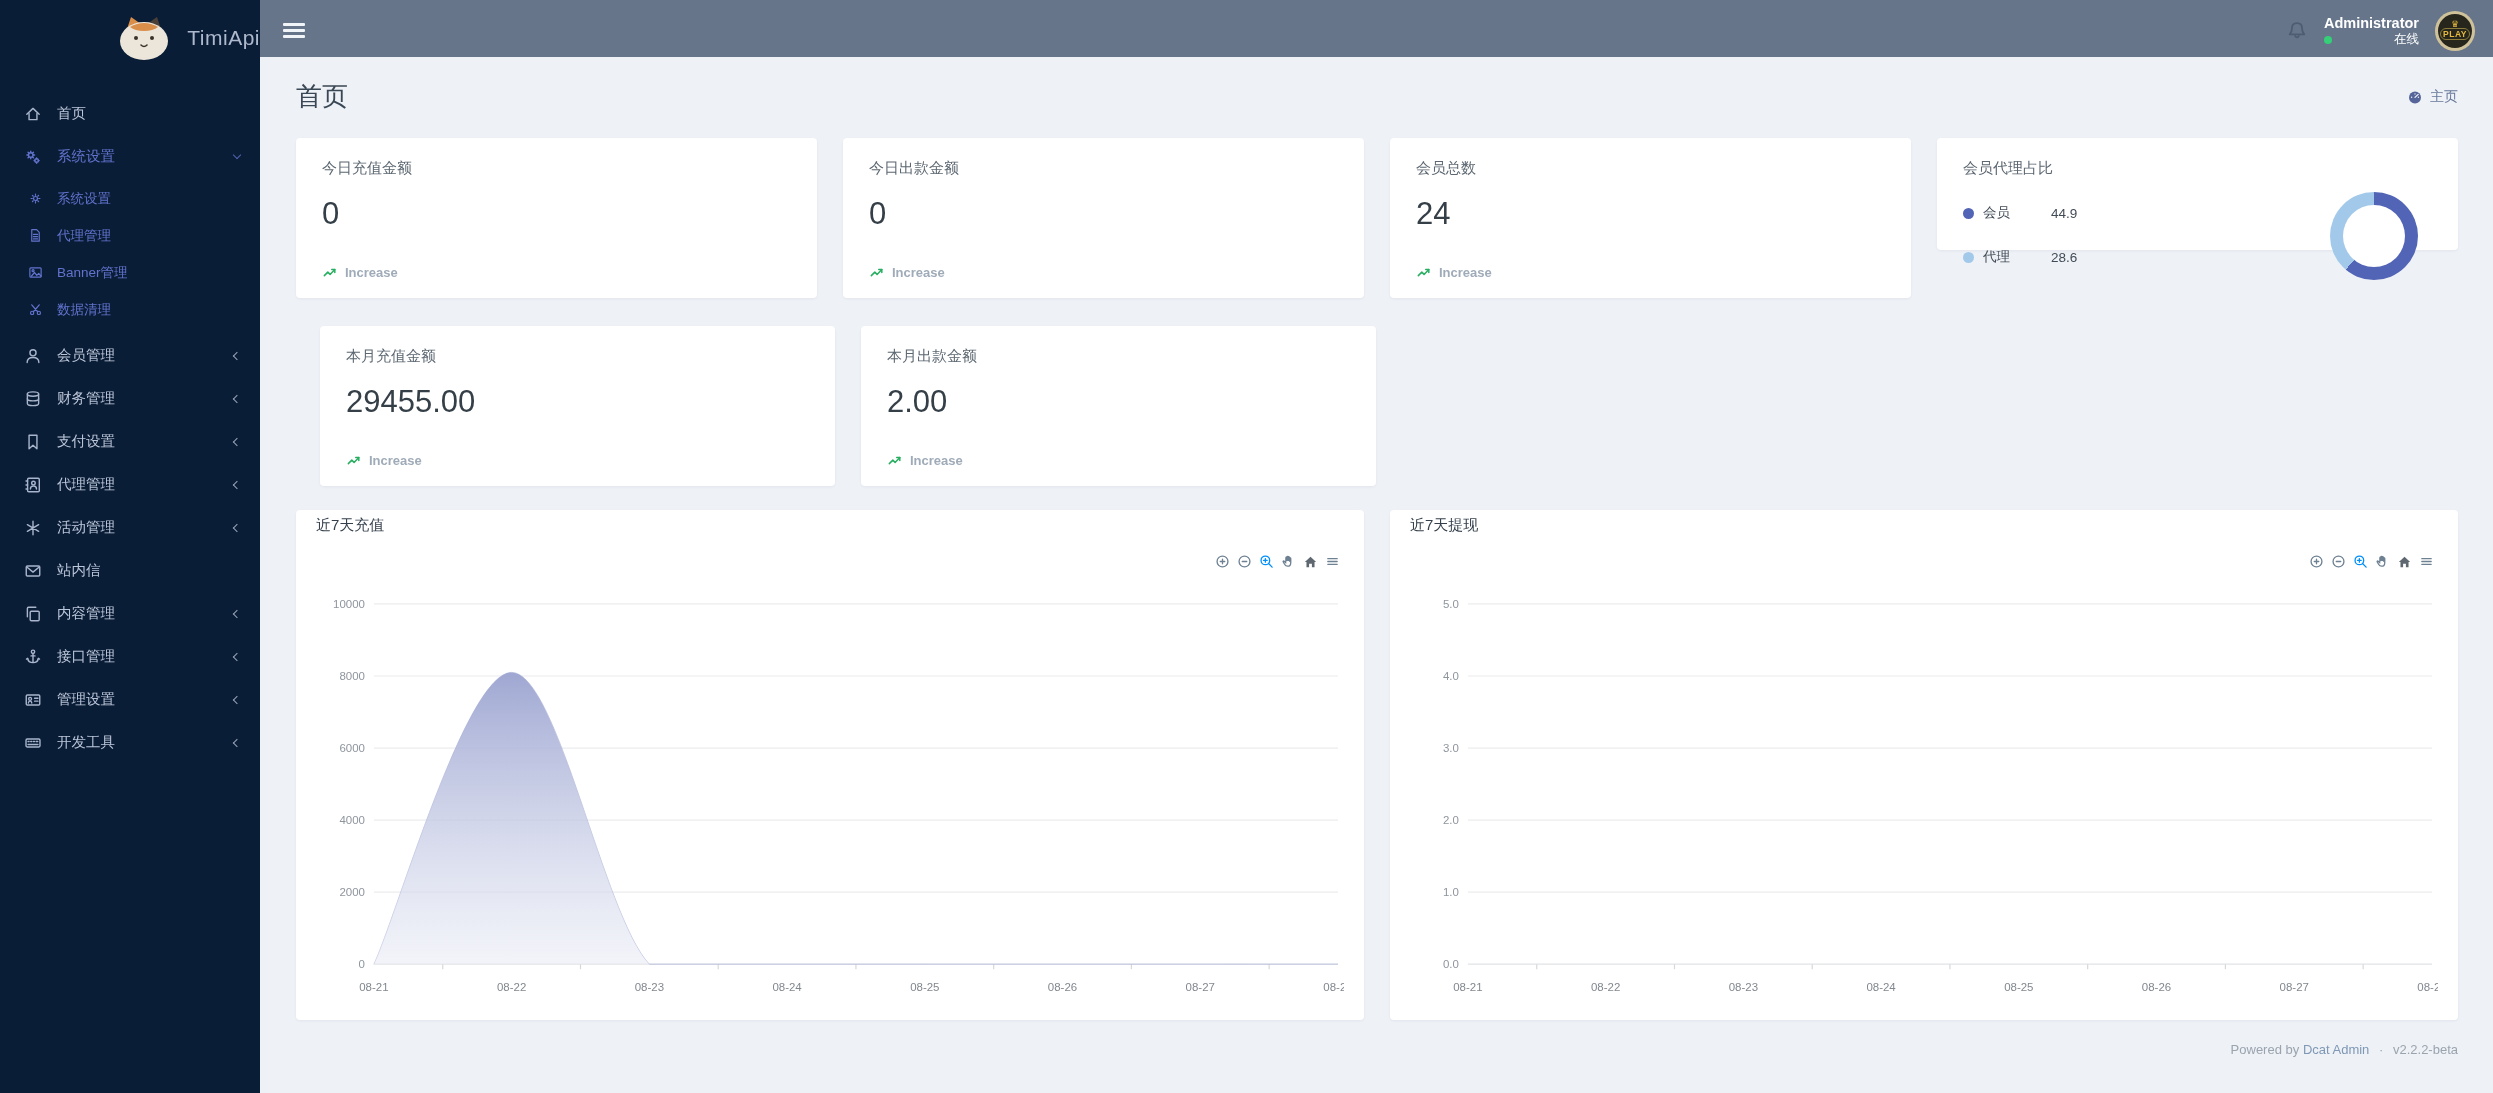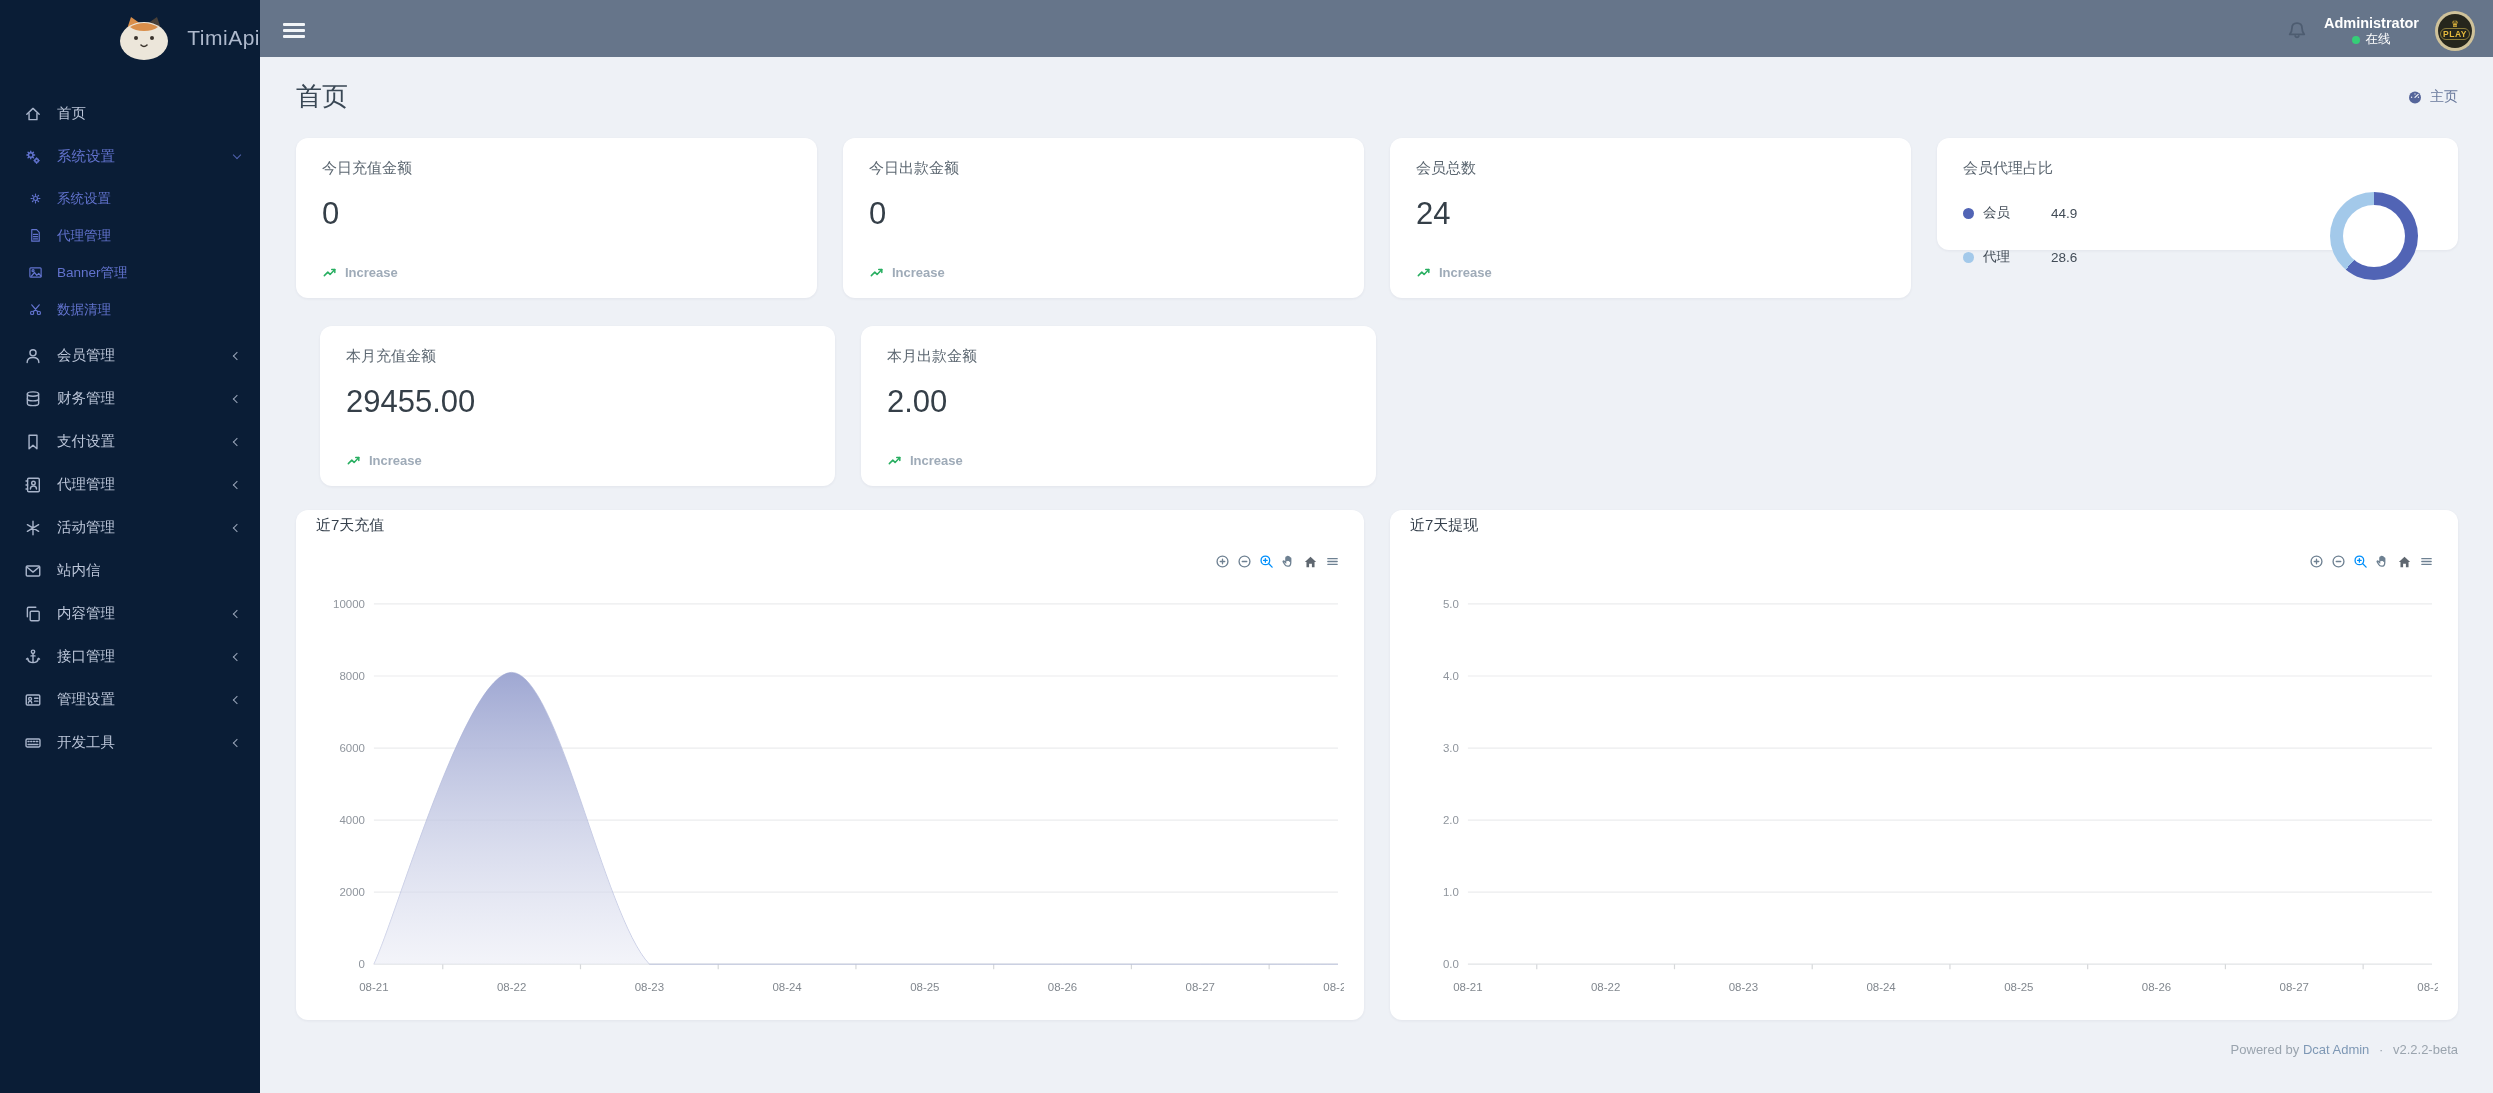"在线" .user-status { justify-content: center -> space-between }
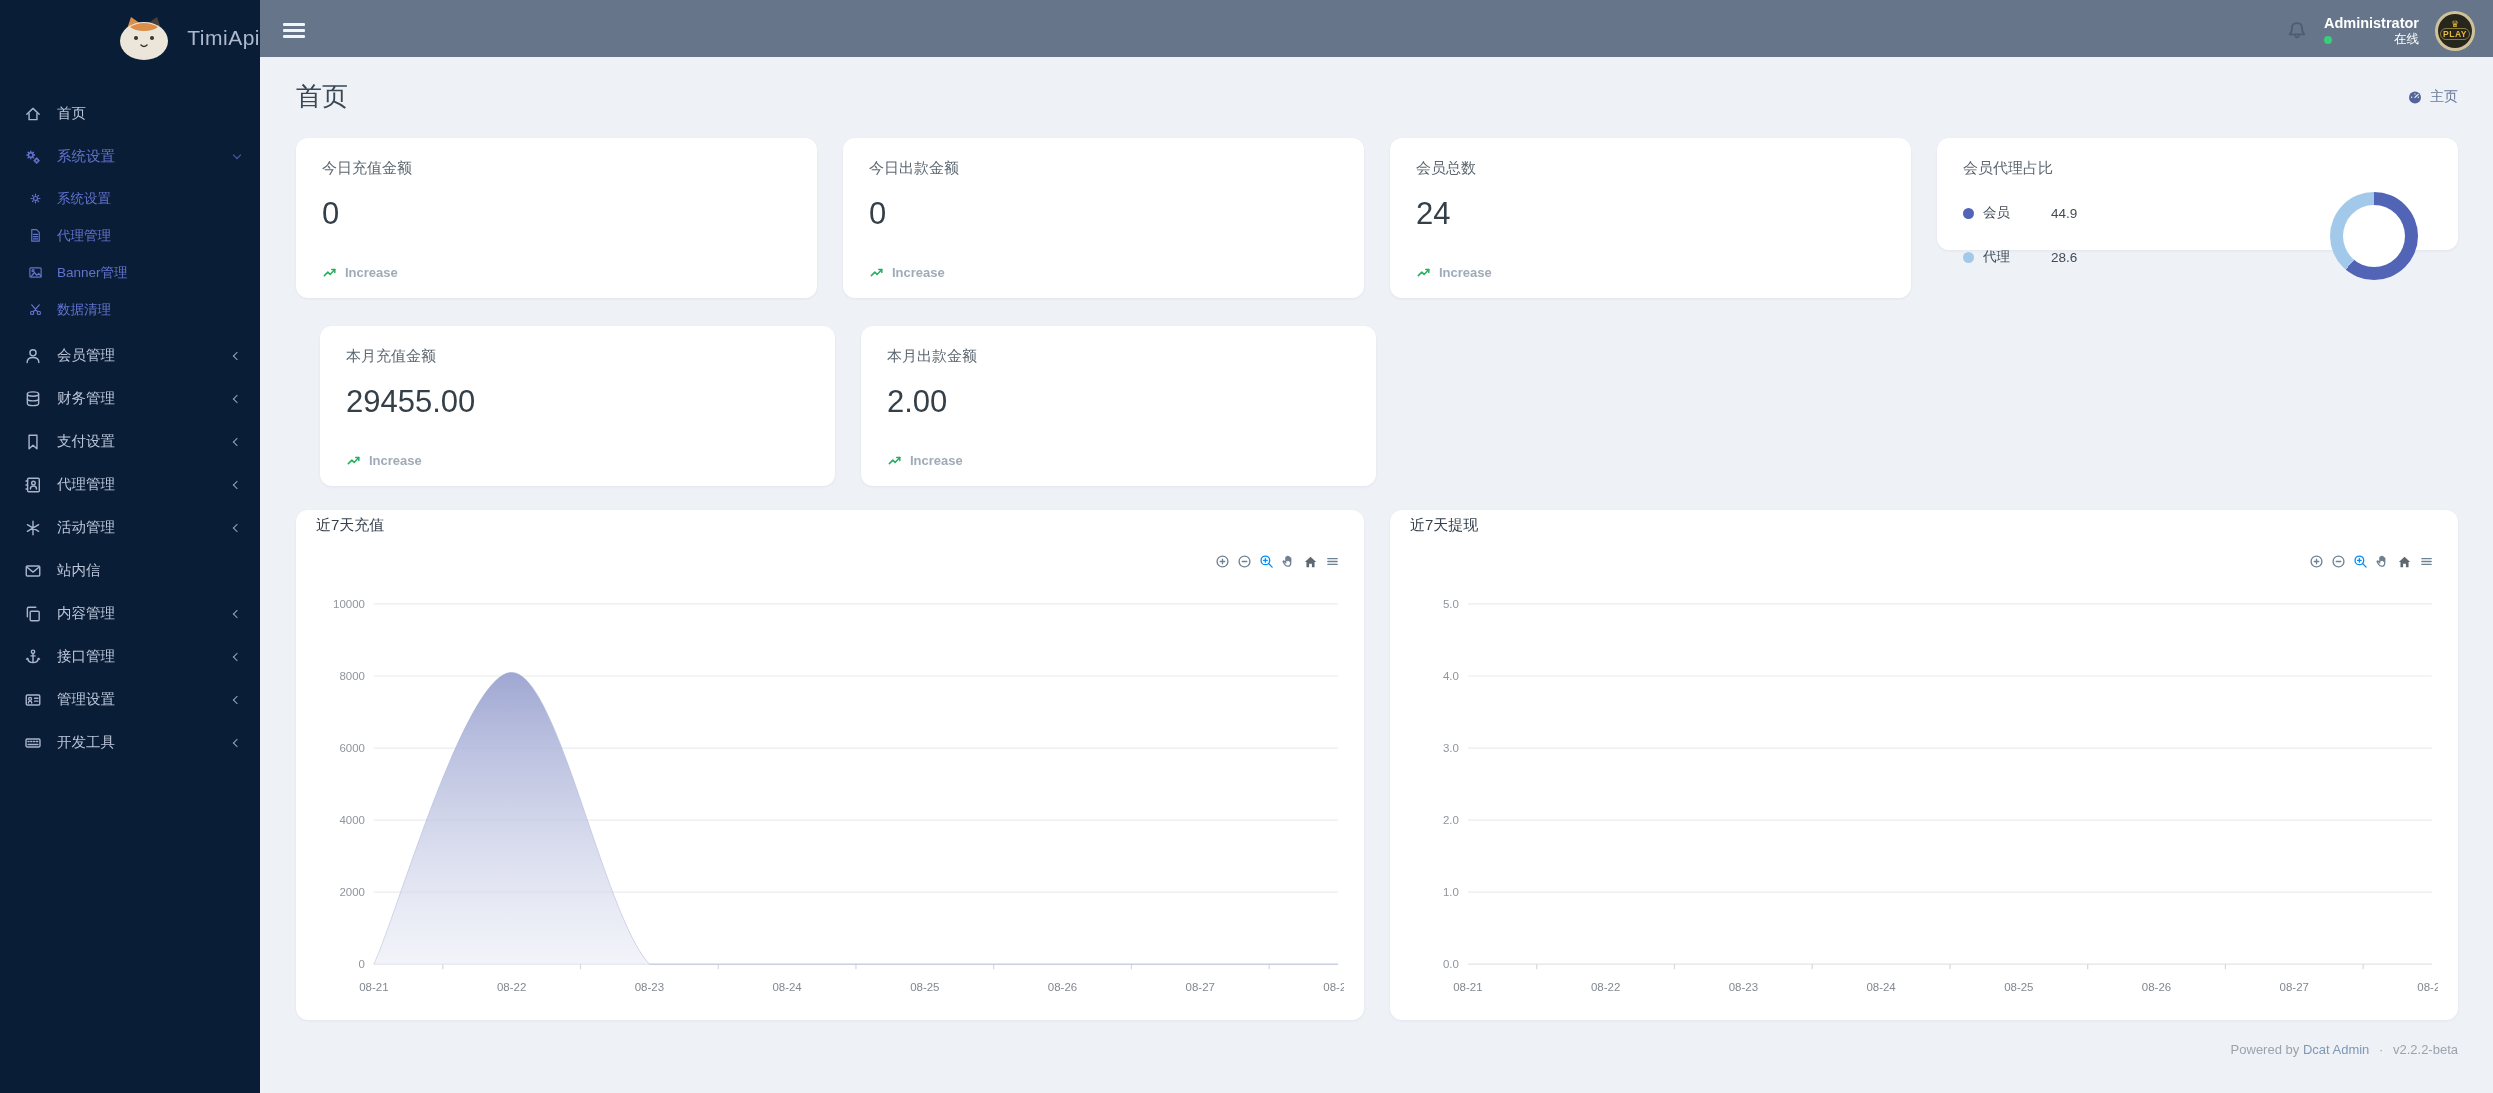"今日充值金额" .card { border-radius: 12px -> 4px }
